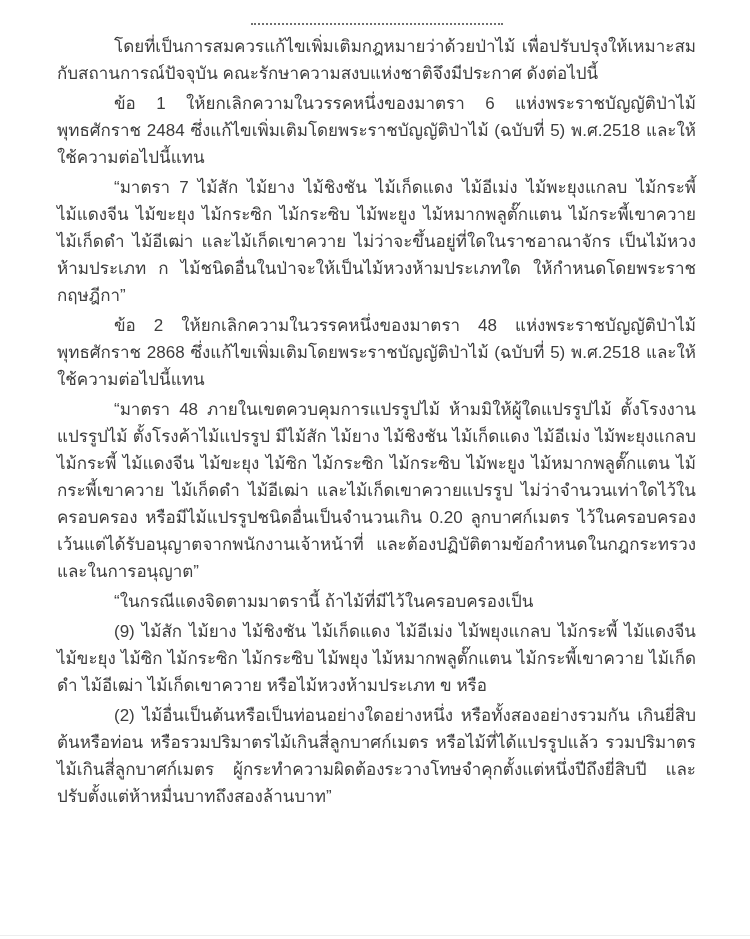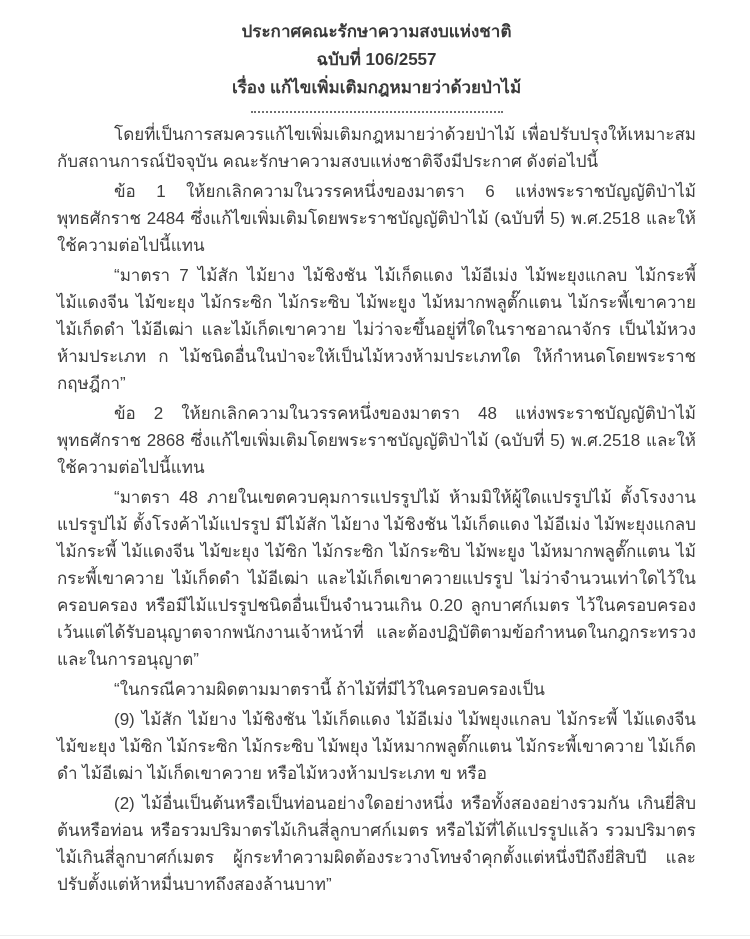"ประกาศคณะรักษาความสงบแห่งชาติ" div.title-block { html: <div> <div>ประกาศคณะรักษาความสงบแห่งชาติ</div> <div>ฉบับที่ 106/2557</div> <div>เรื่อง แก้ไขเพิ่มเติมกฎหมายว่าด้วยป่าไม้</div> </div> -> none }
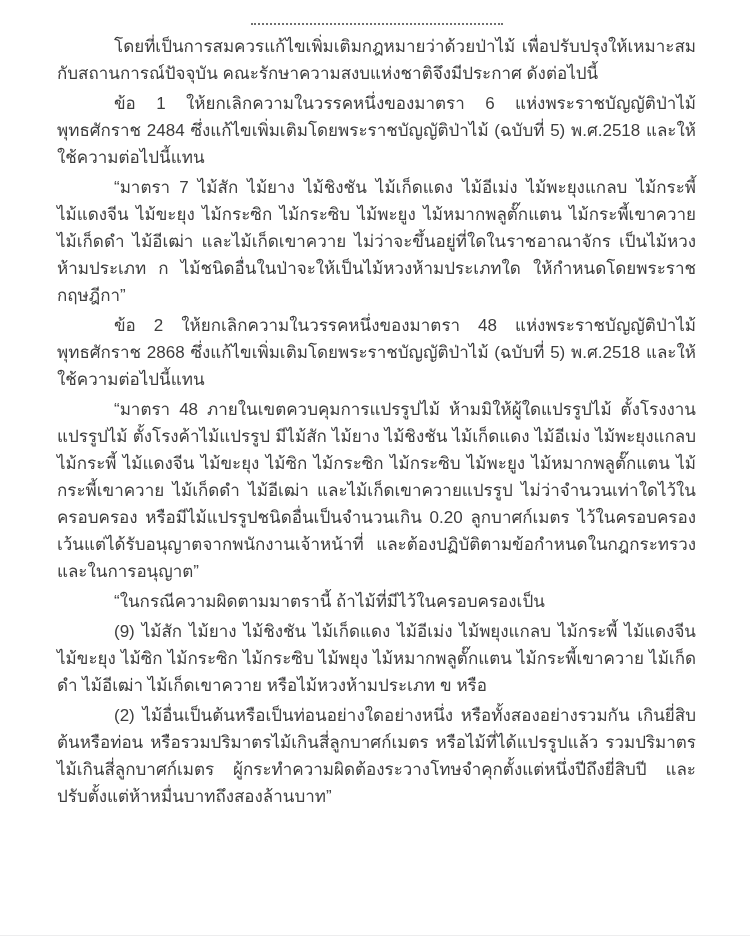"“ในกรณีความผิดตามมาตรานี้" p { text: ในกรณีความผิดตามมาตรานี้ -> ในกรณีแดงจิดตามมาตรานี้ }
